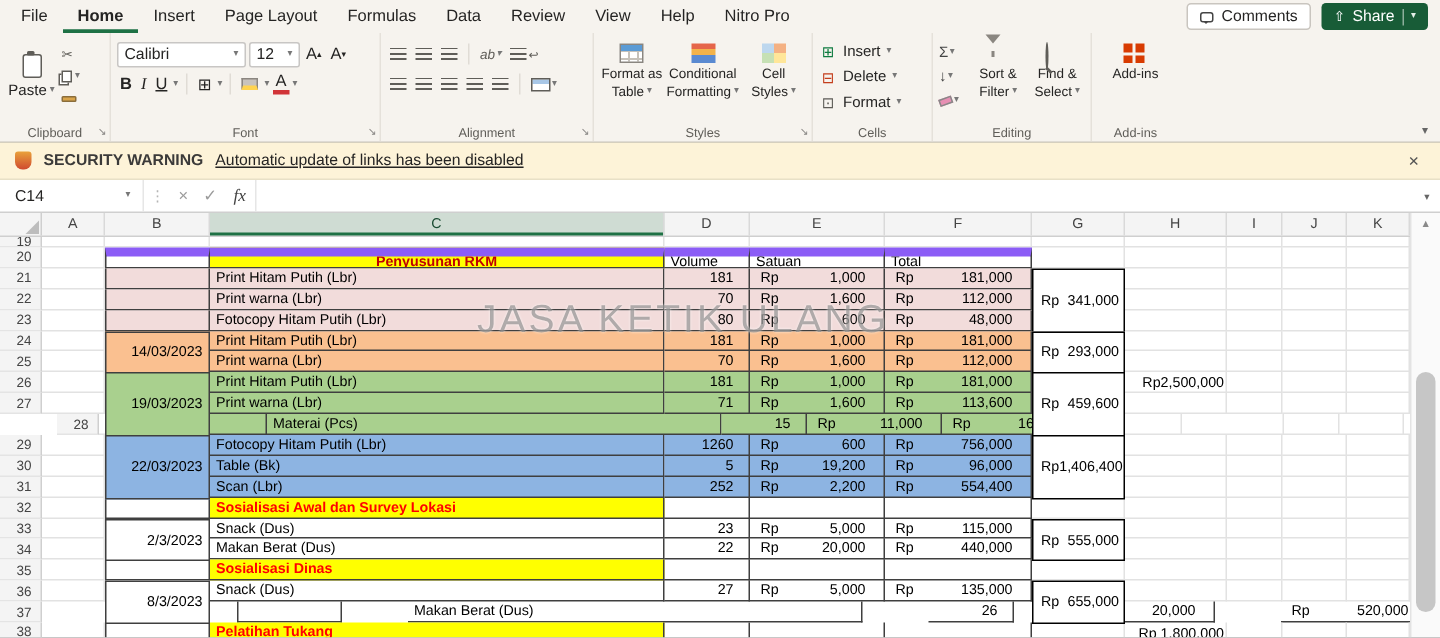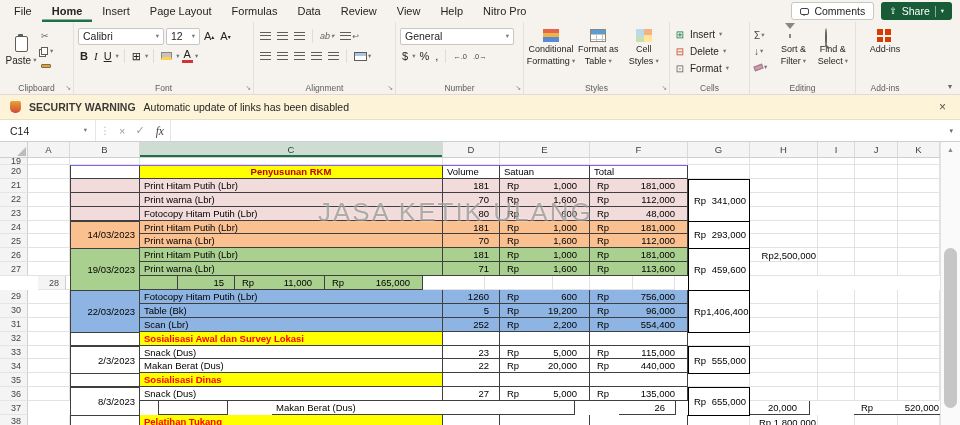"General" div.group { html: <div> <div> <div> <span>General</span> <span>▾</span> </div> </div> <div> <span>$</span> <span>▾</span> <span>%</span> <span>,</span> <span></span> <span>←.0</span> <span>.0→</span> </div> <span>↘</span> <div>Number</div> </div> -> none }
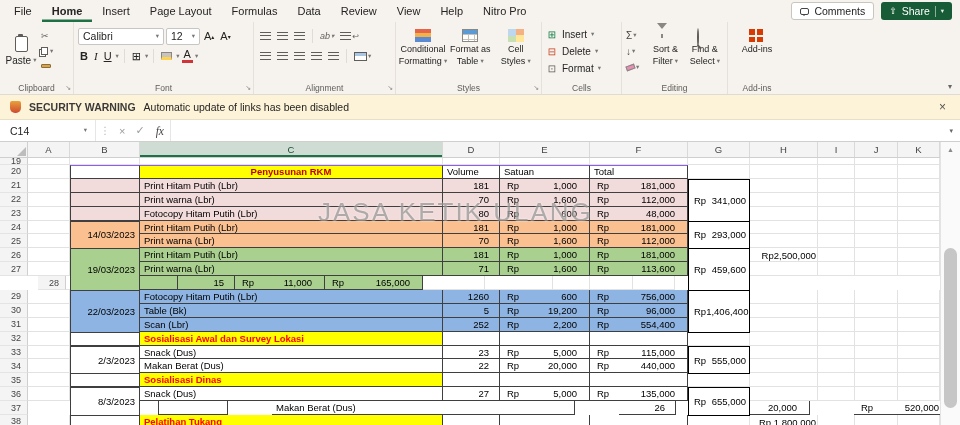"Conditional" div.bigbtn { order: before "Format as" -> after "Format as" }
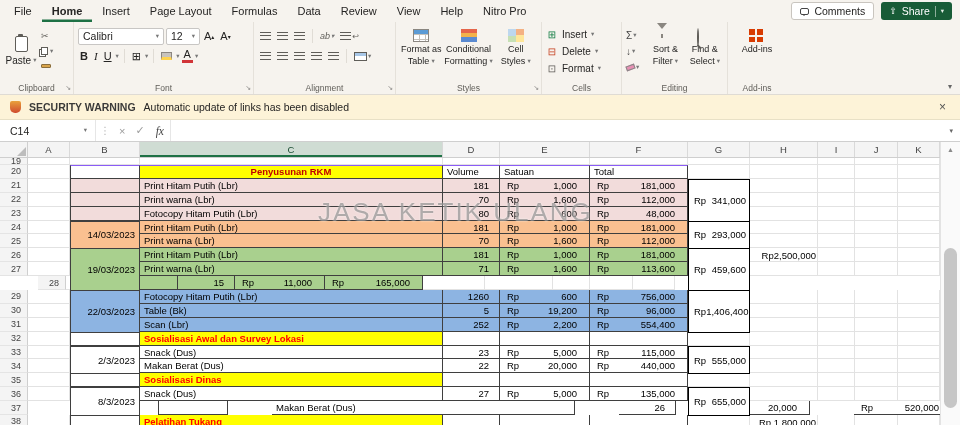"Automatic update of links has" .sec-msg { text-decoration: none -> underline }
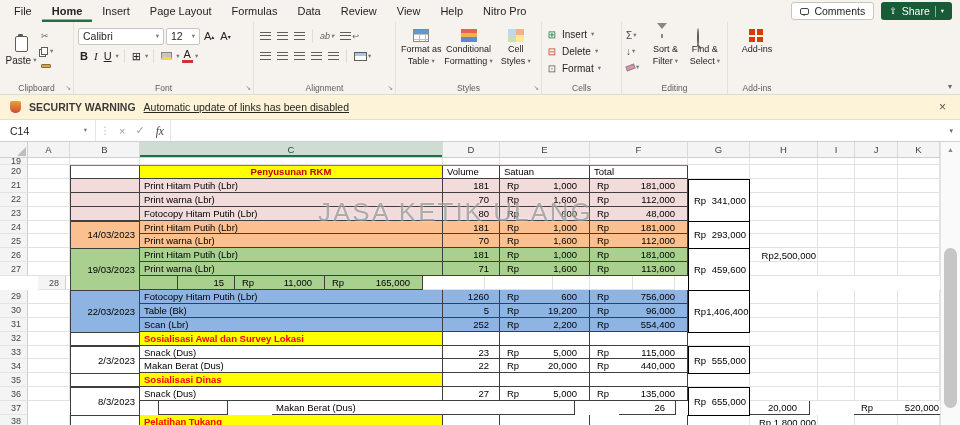"Penyusunan RKM" .cell.tb.bt { border-top: 1px solid #8b5cf6 -> 6px solid #8b5cf6 }
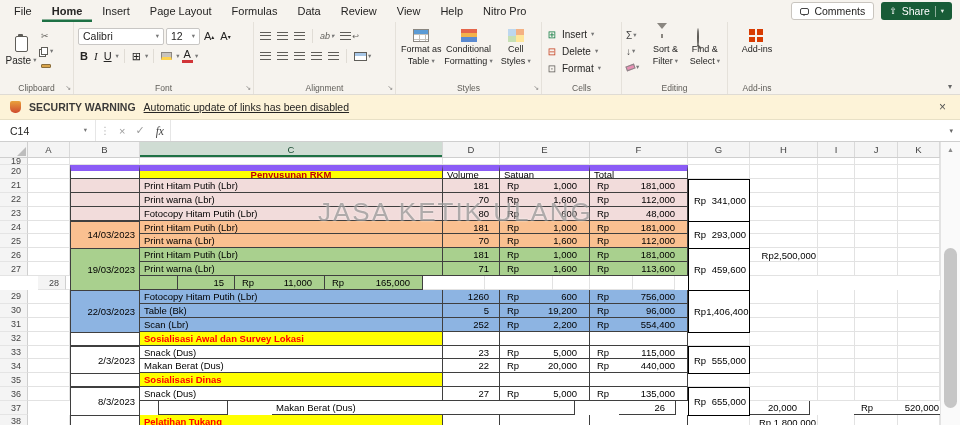"Materai (Pcs)" div.cell { html: none -> <div>Materai (Pcs)</div> }
